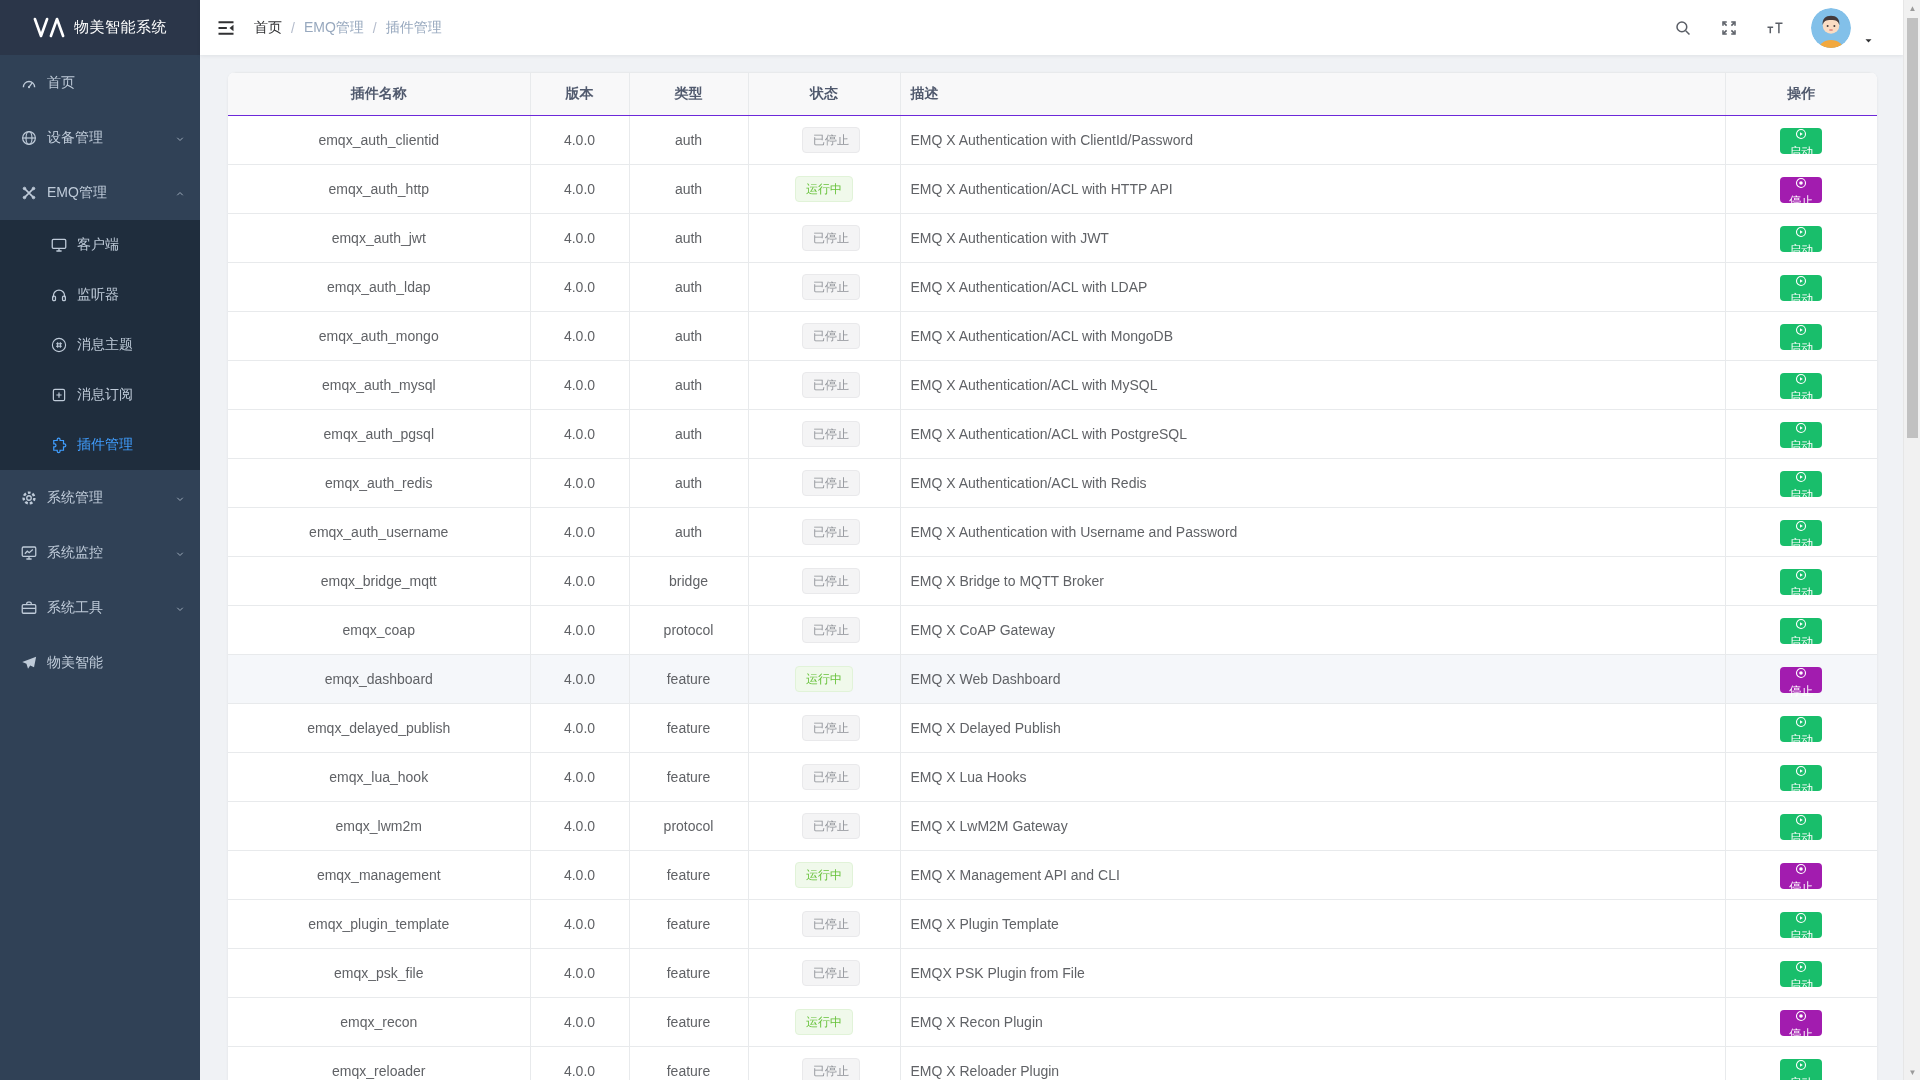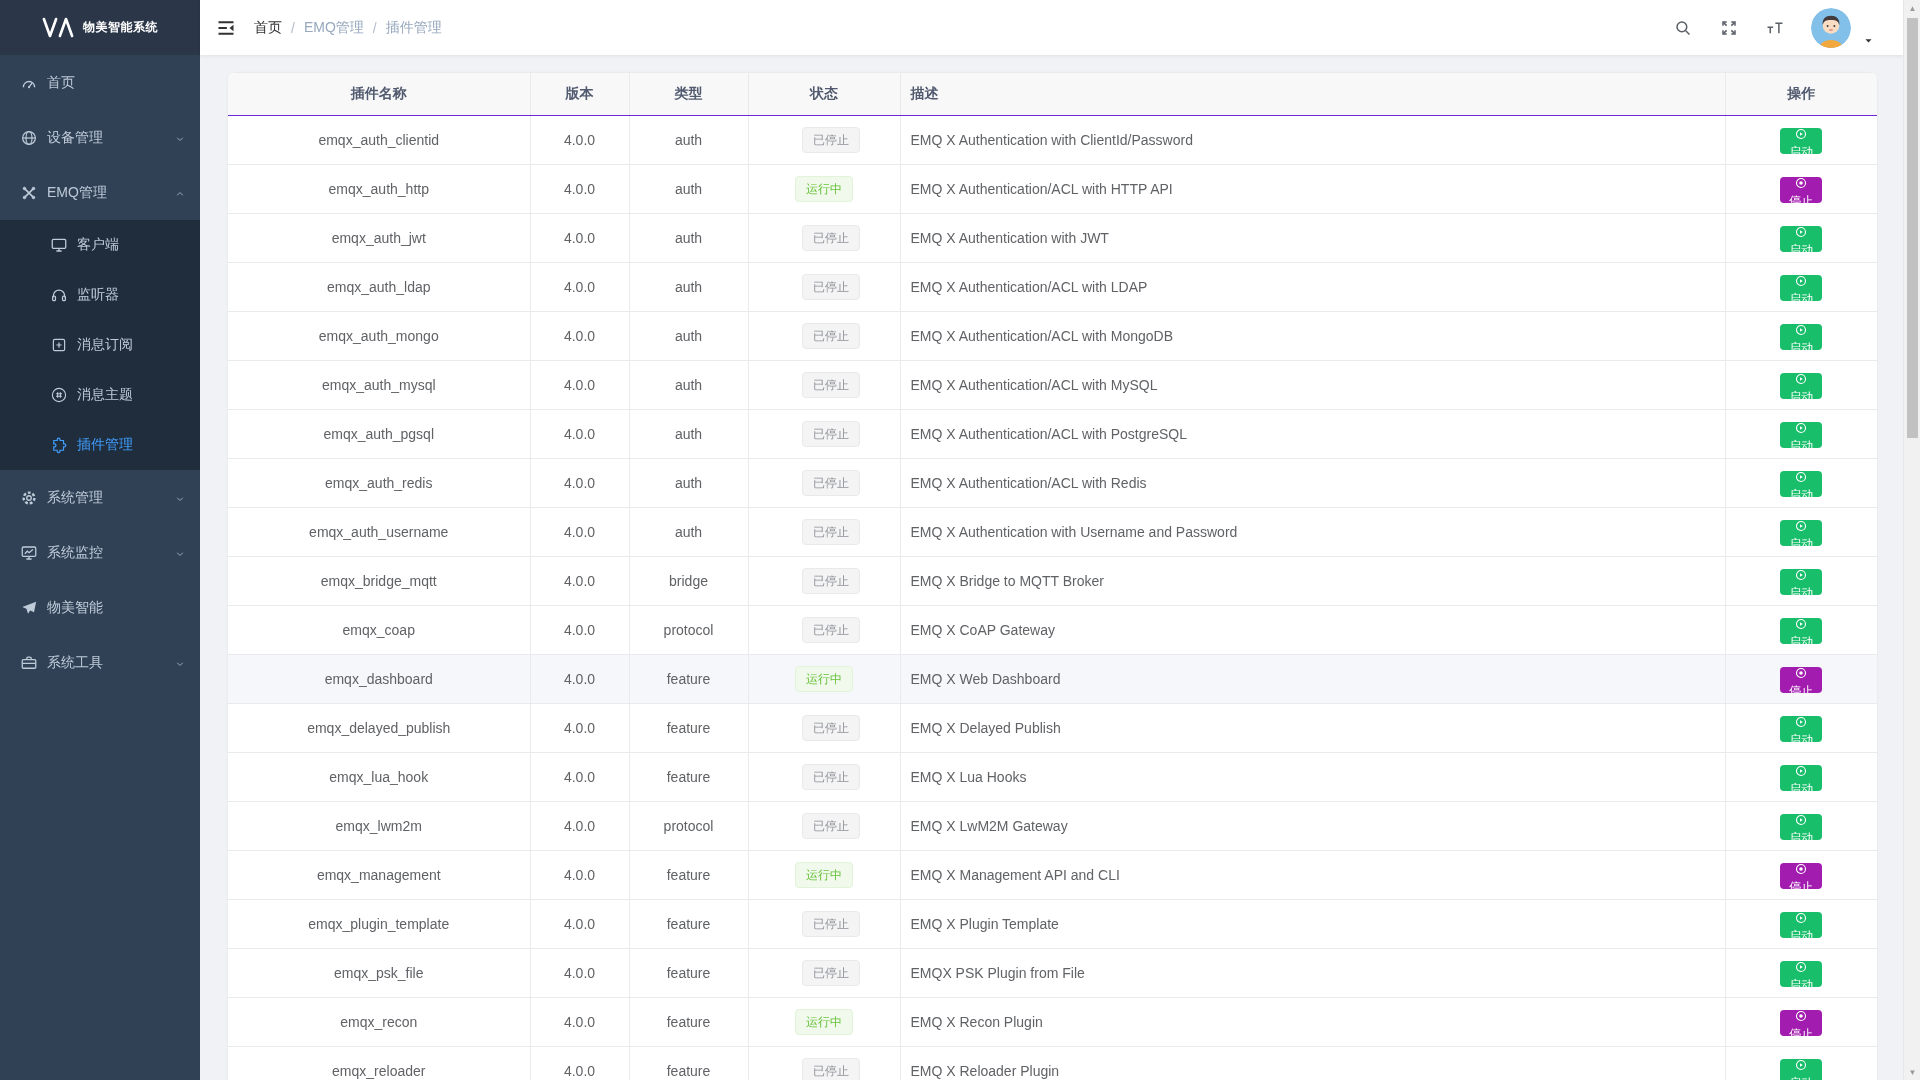"物美智能系统" .logo-title { font-size: 12px -> 15px; font-weight: bold -> normal }
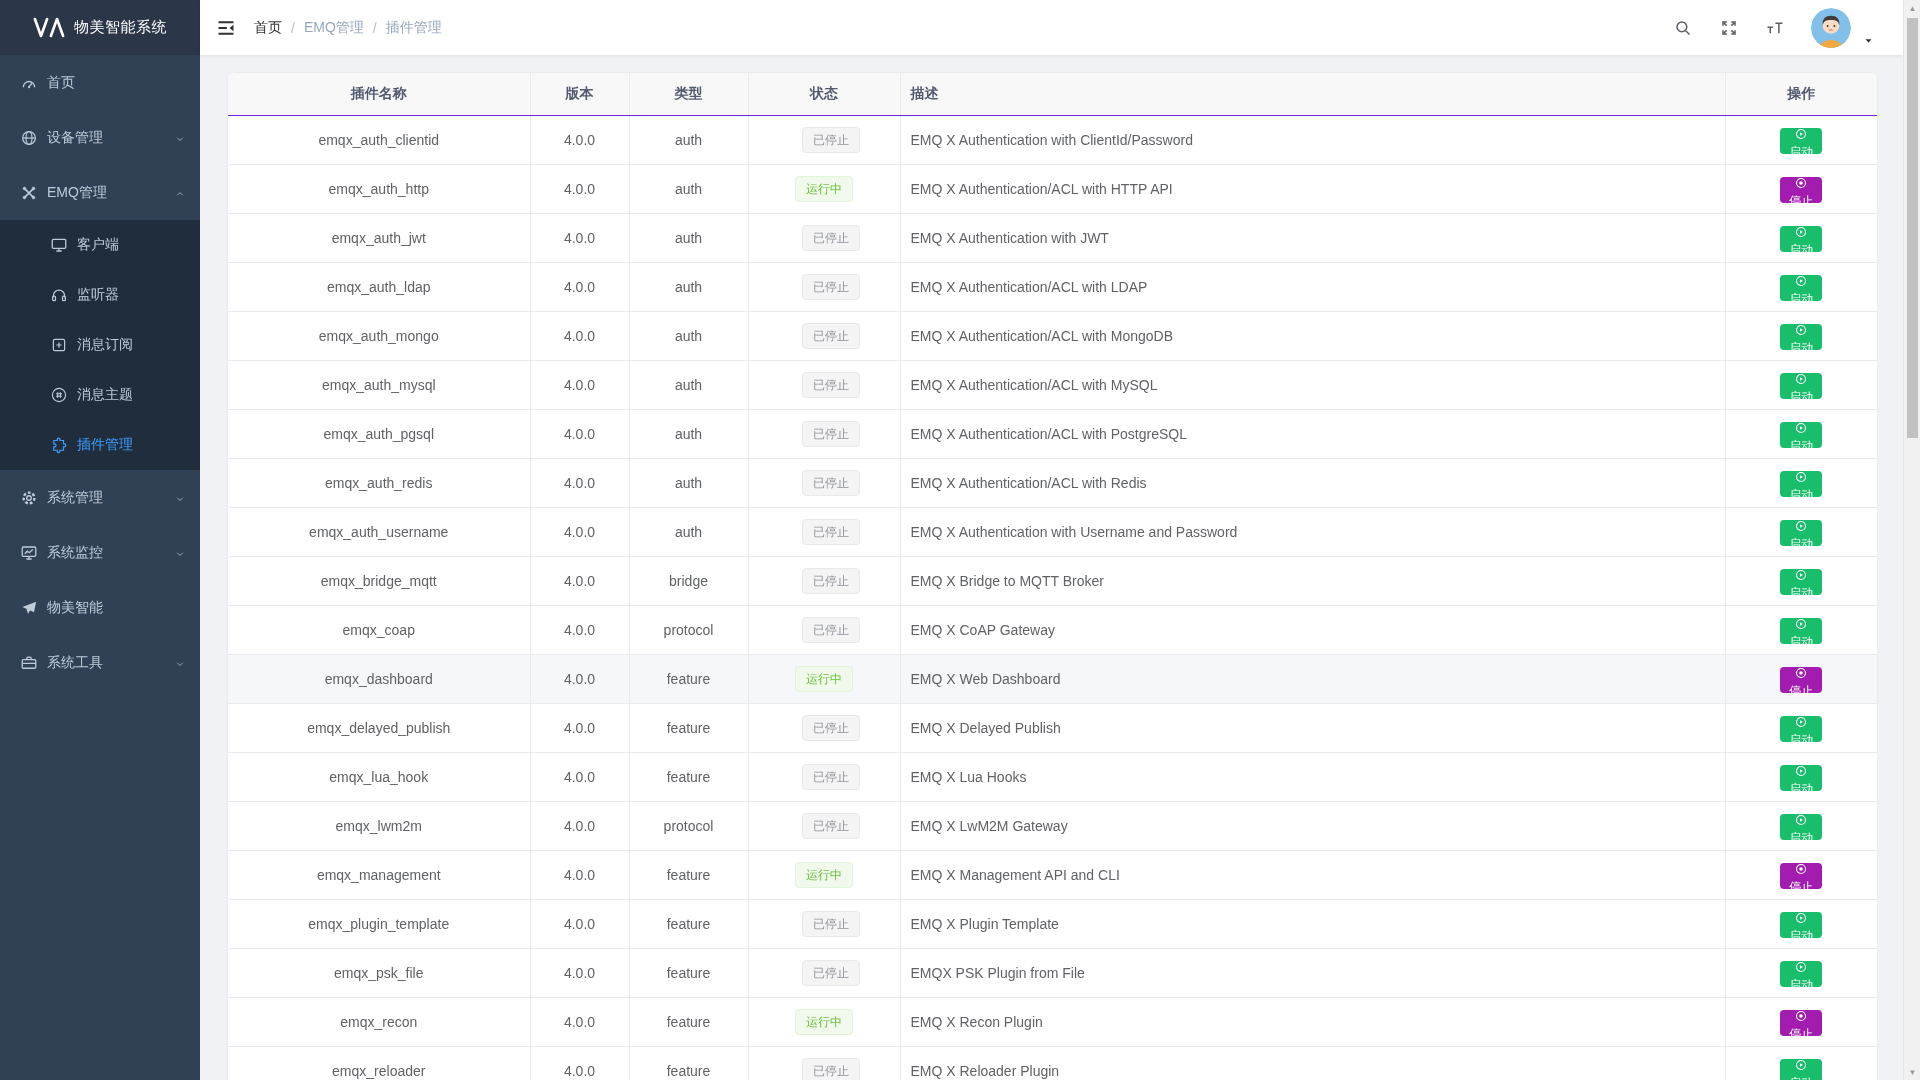"消息订阅" div.menu-item { order: before "消息主题" -> after "消息主题" }
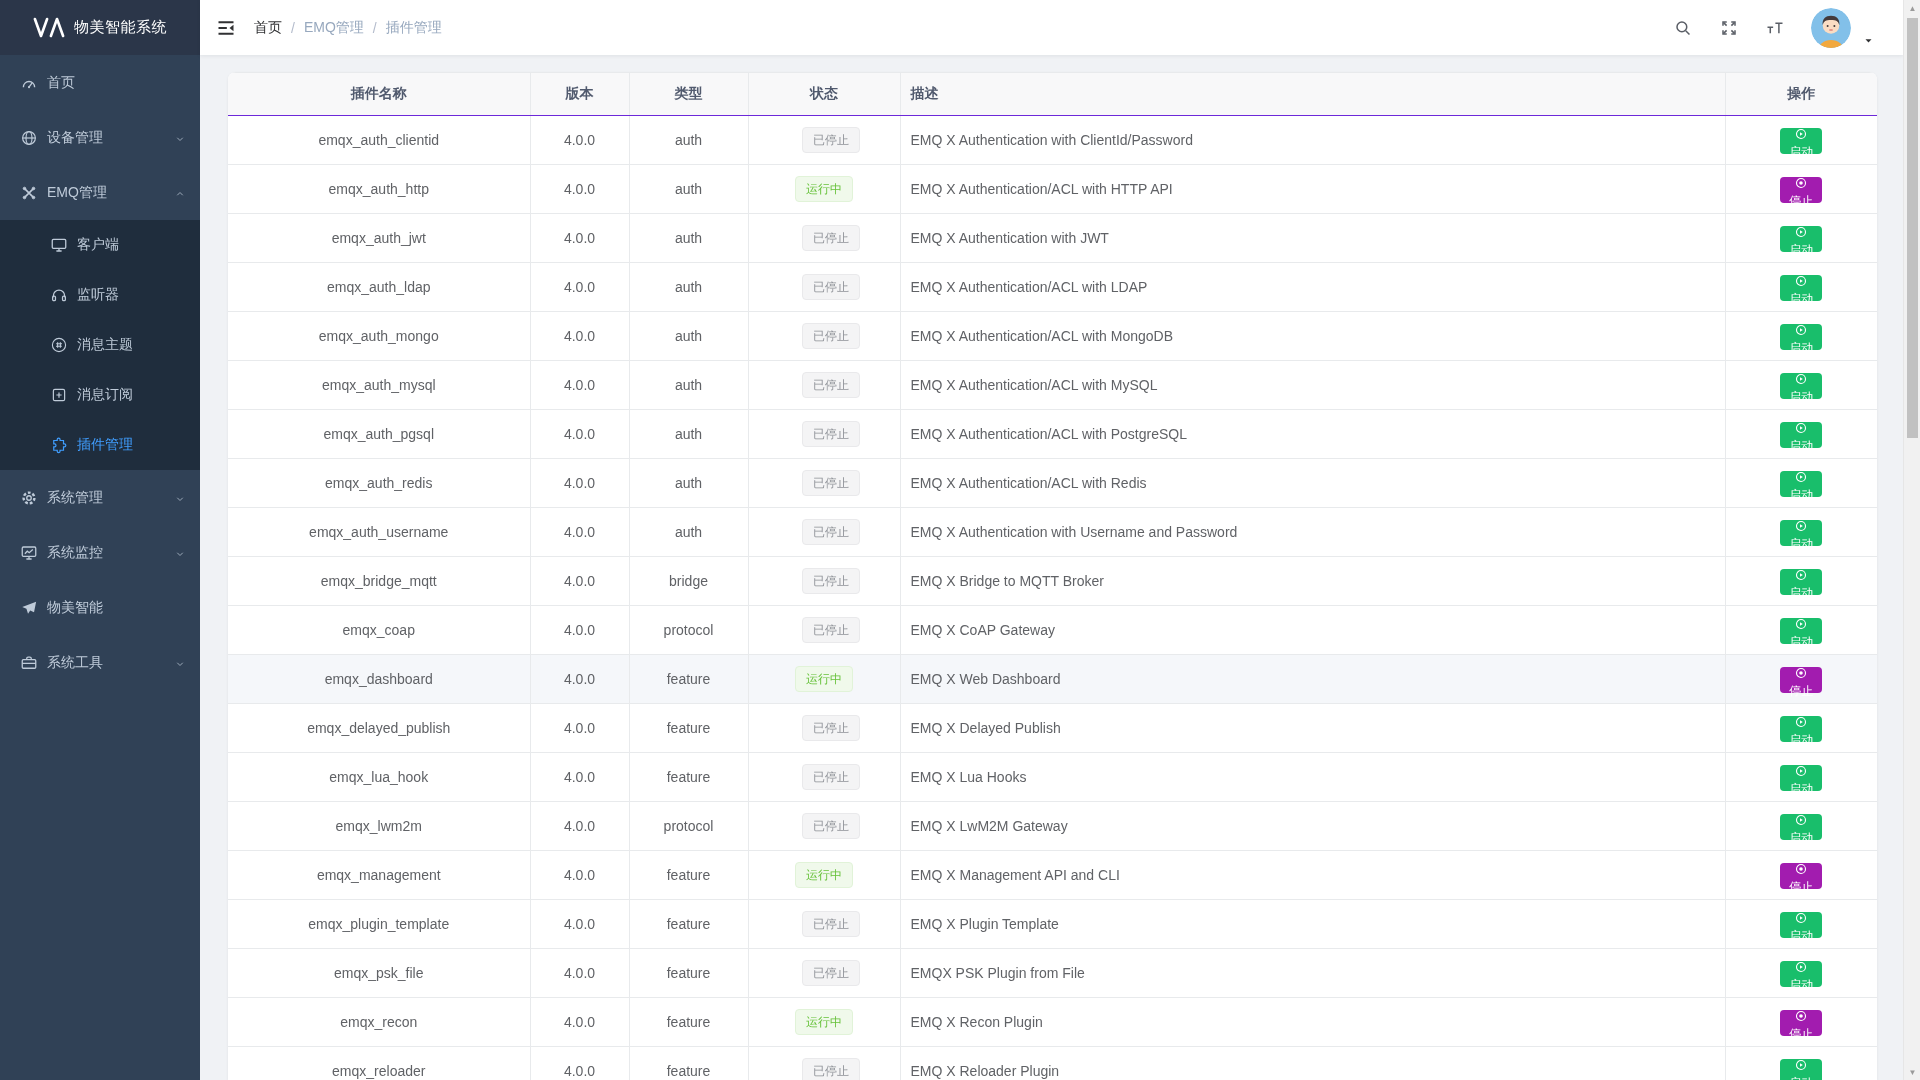"物美智能" div.menu-item { order: before "系统工具" -> after "系统工具" }
